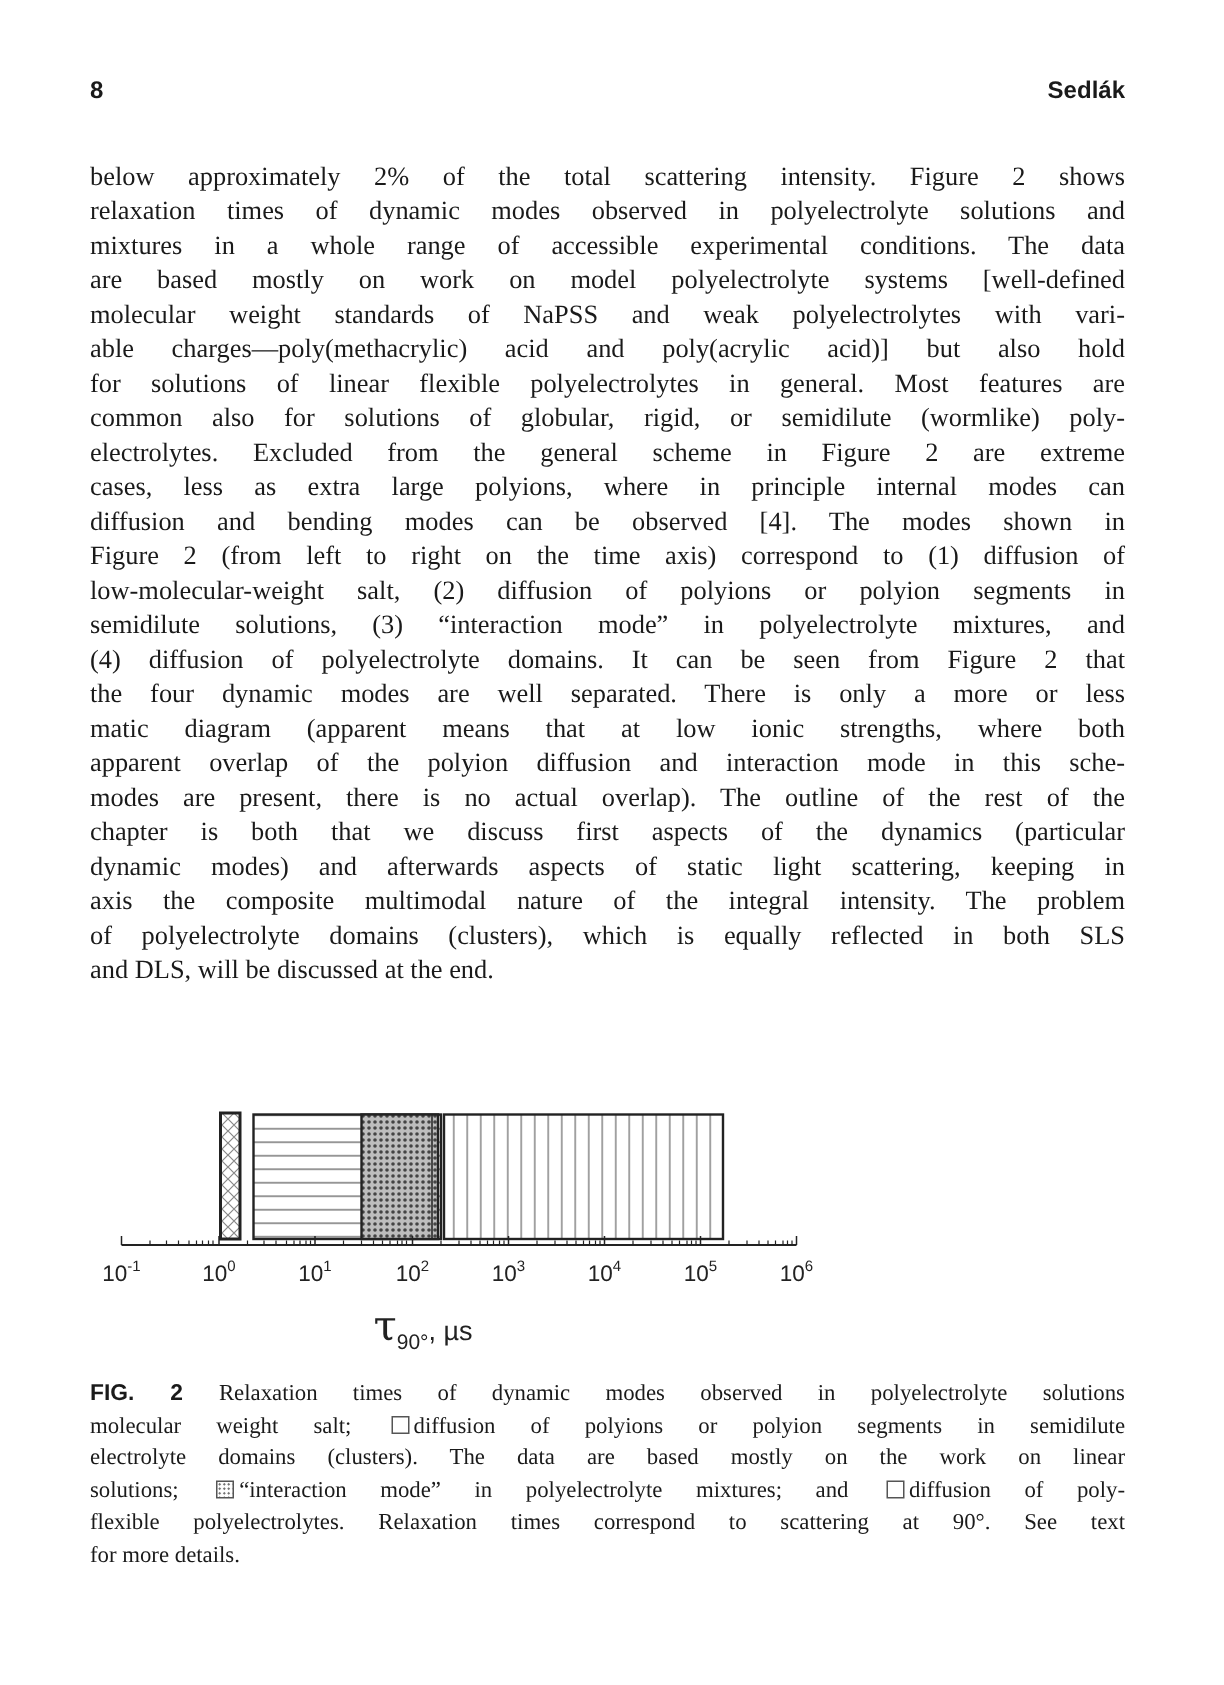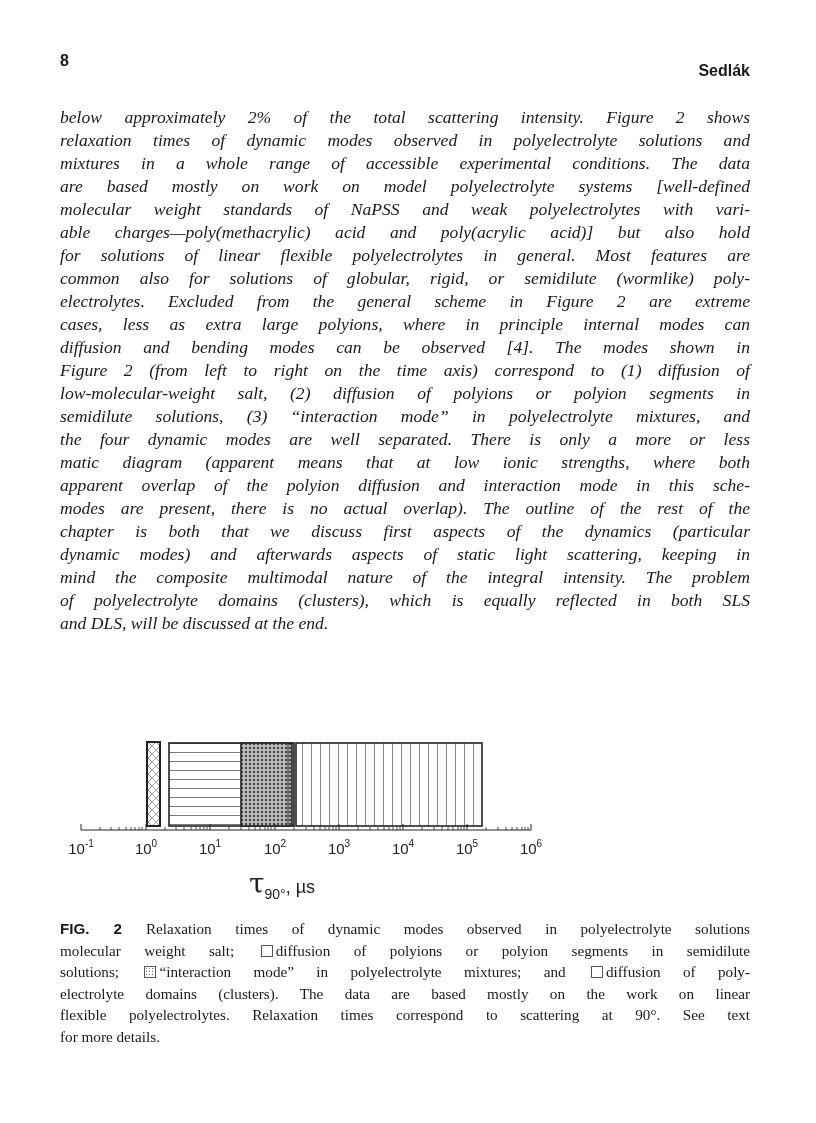"Sedlák" .running-head { margin-top: 10px -> none }
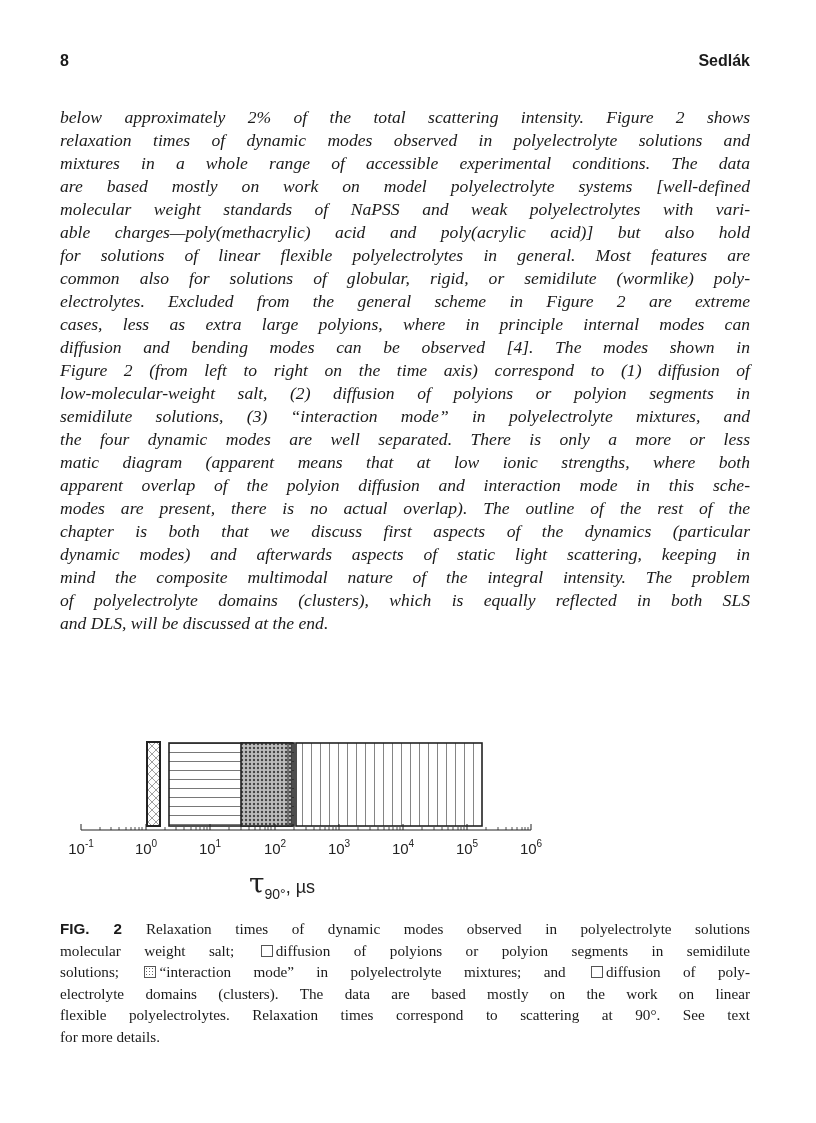"below approximately 2% of the" .body-text { font-style: italic -> none }
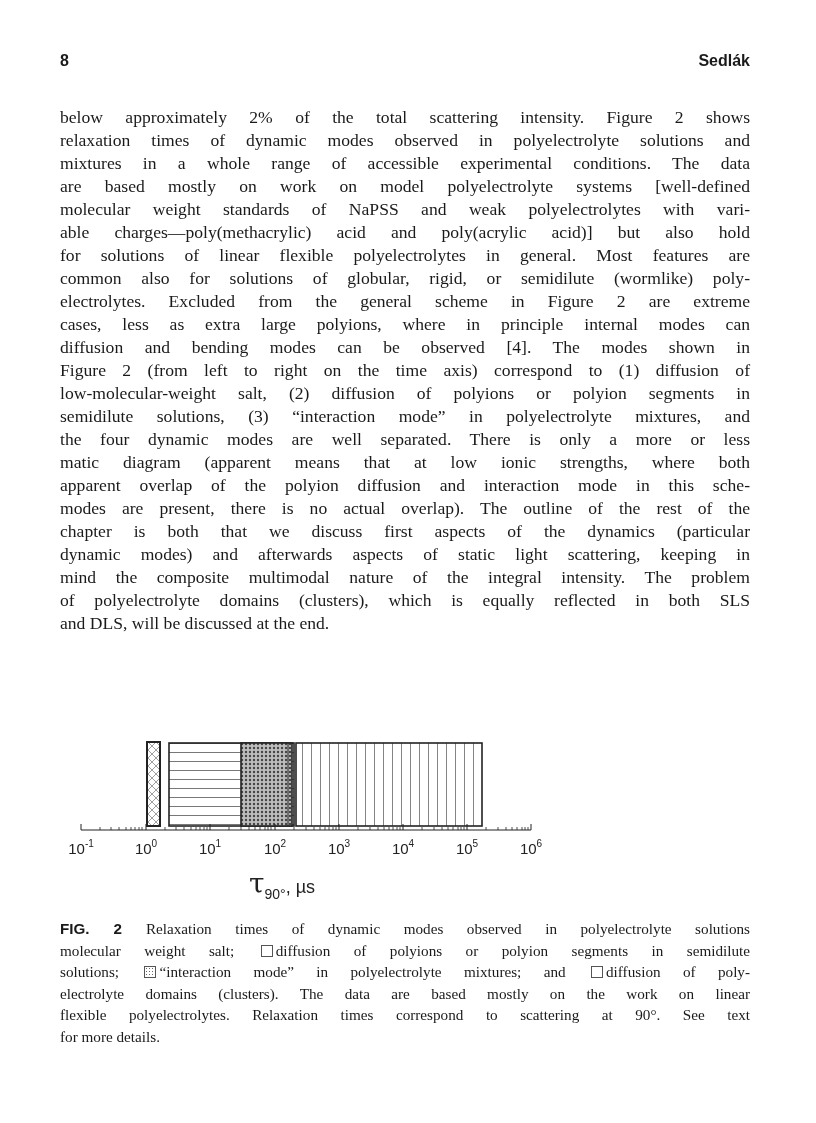"(4) diffusion of polyelectrolyte" span.line { html: none -> <span>(4) diffusion of polyelectrolyte domains. It can be seen from Figure 2 that</span> }
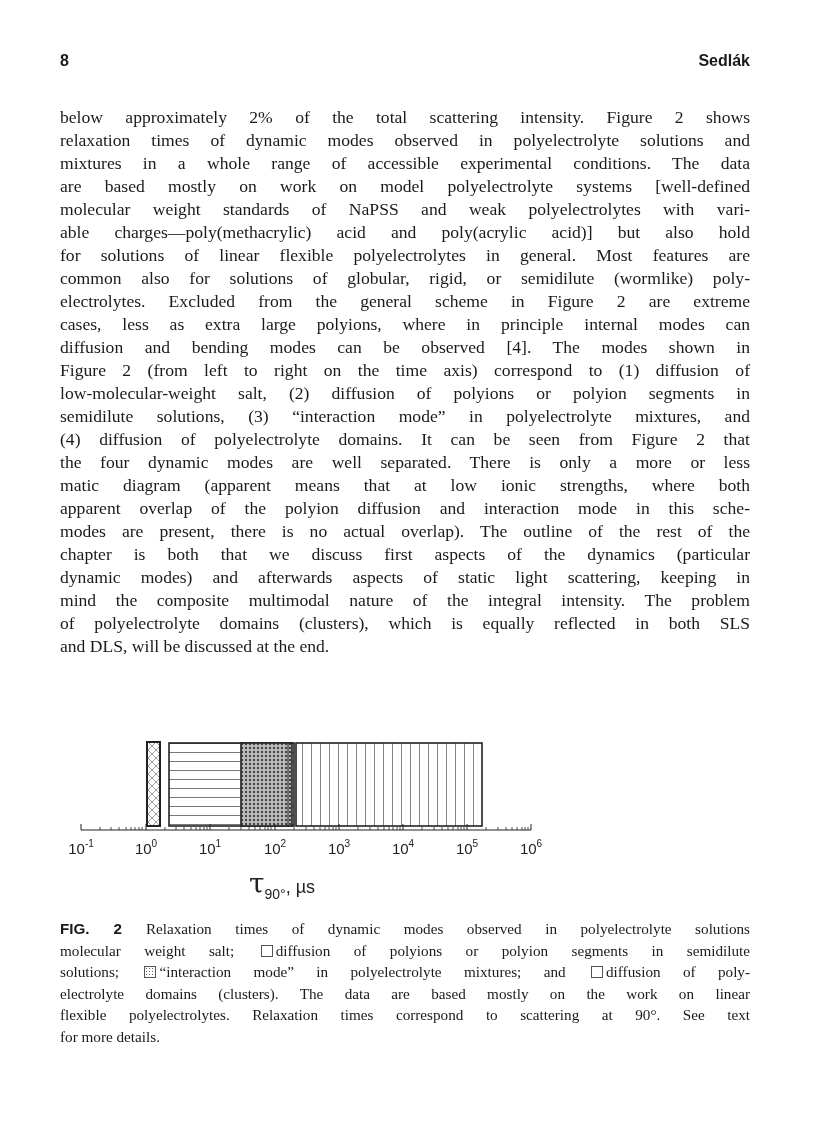"mind the composite multimodal nature" span.line { text: mind -> axis }
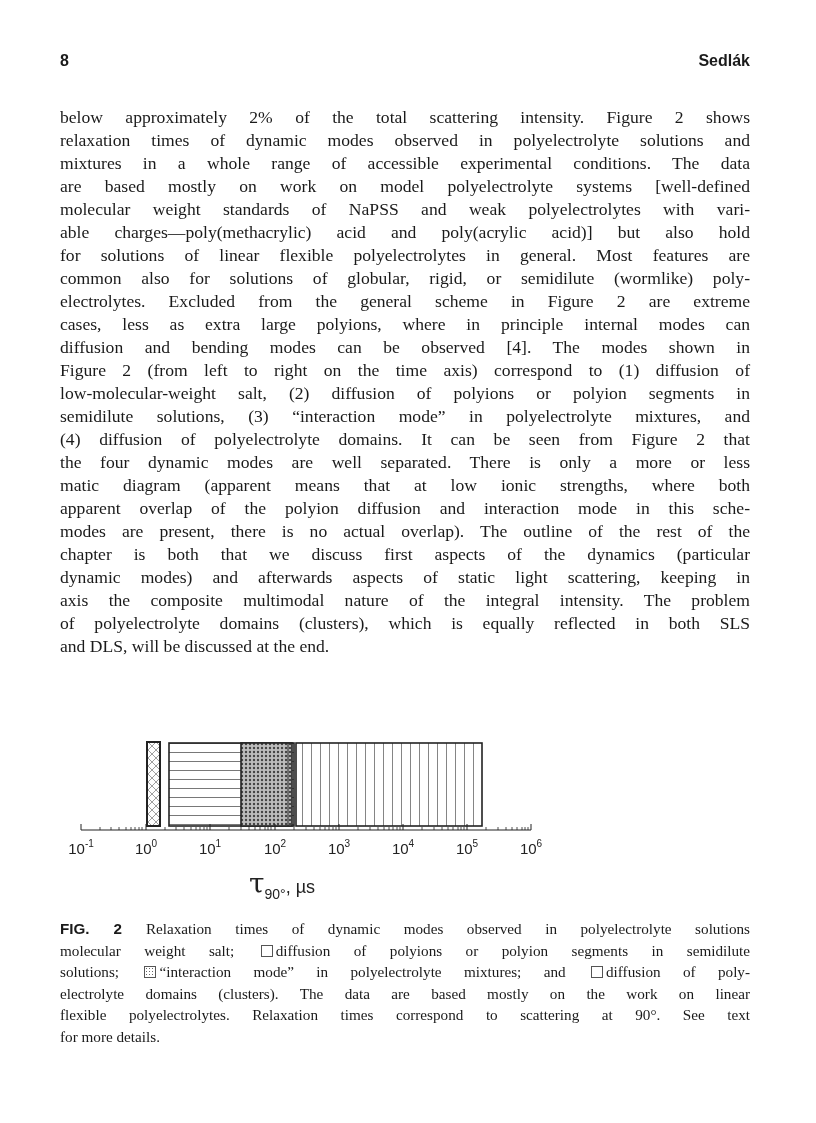"solutions; “interaction mode” in" span.line { order: before "electrolyte domains (clusters). The data" -> after "electrolyte domains (clusters). The data" }
